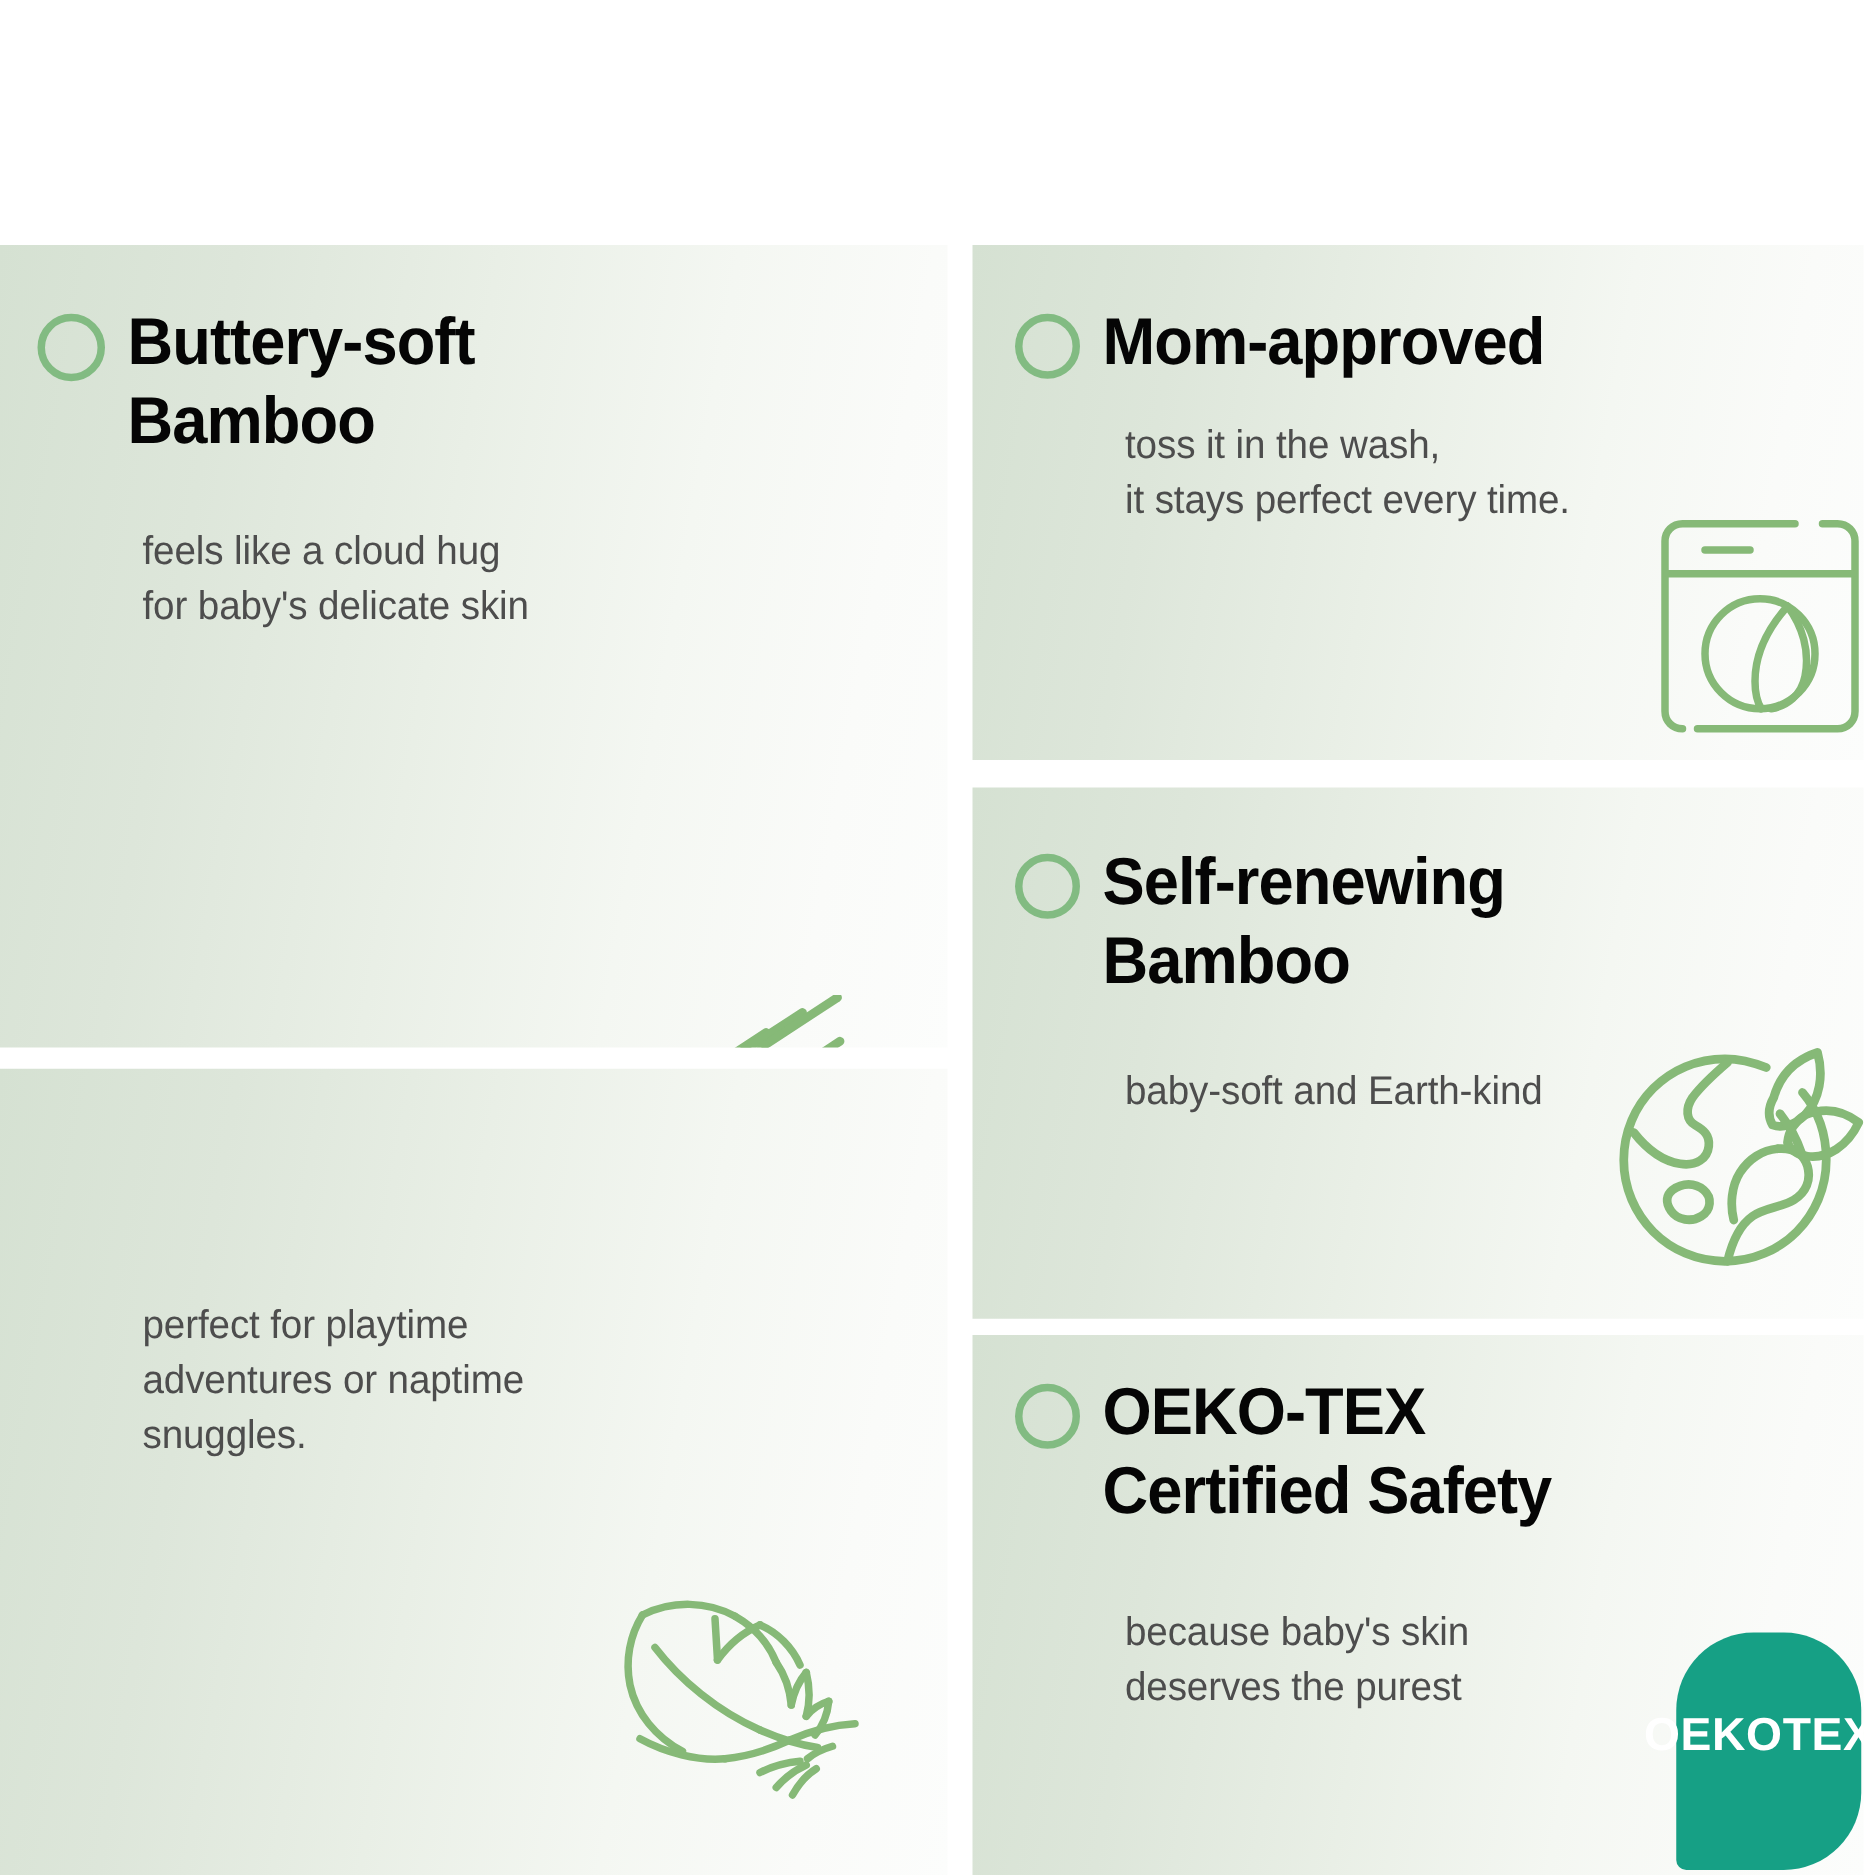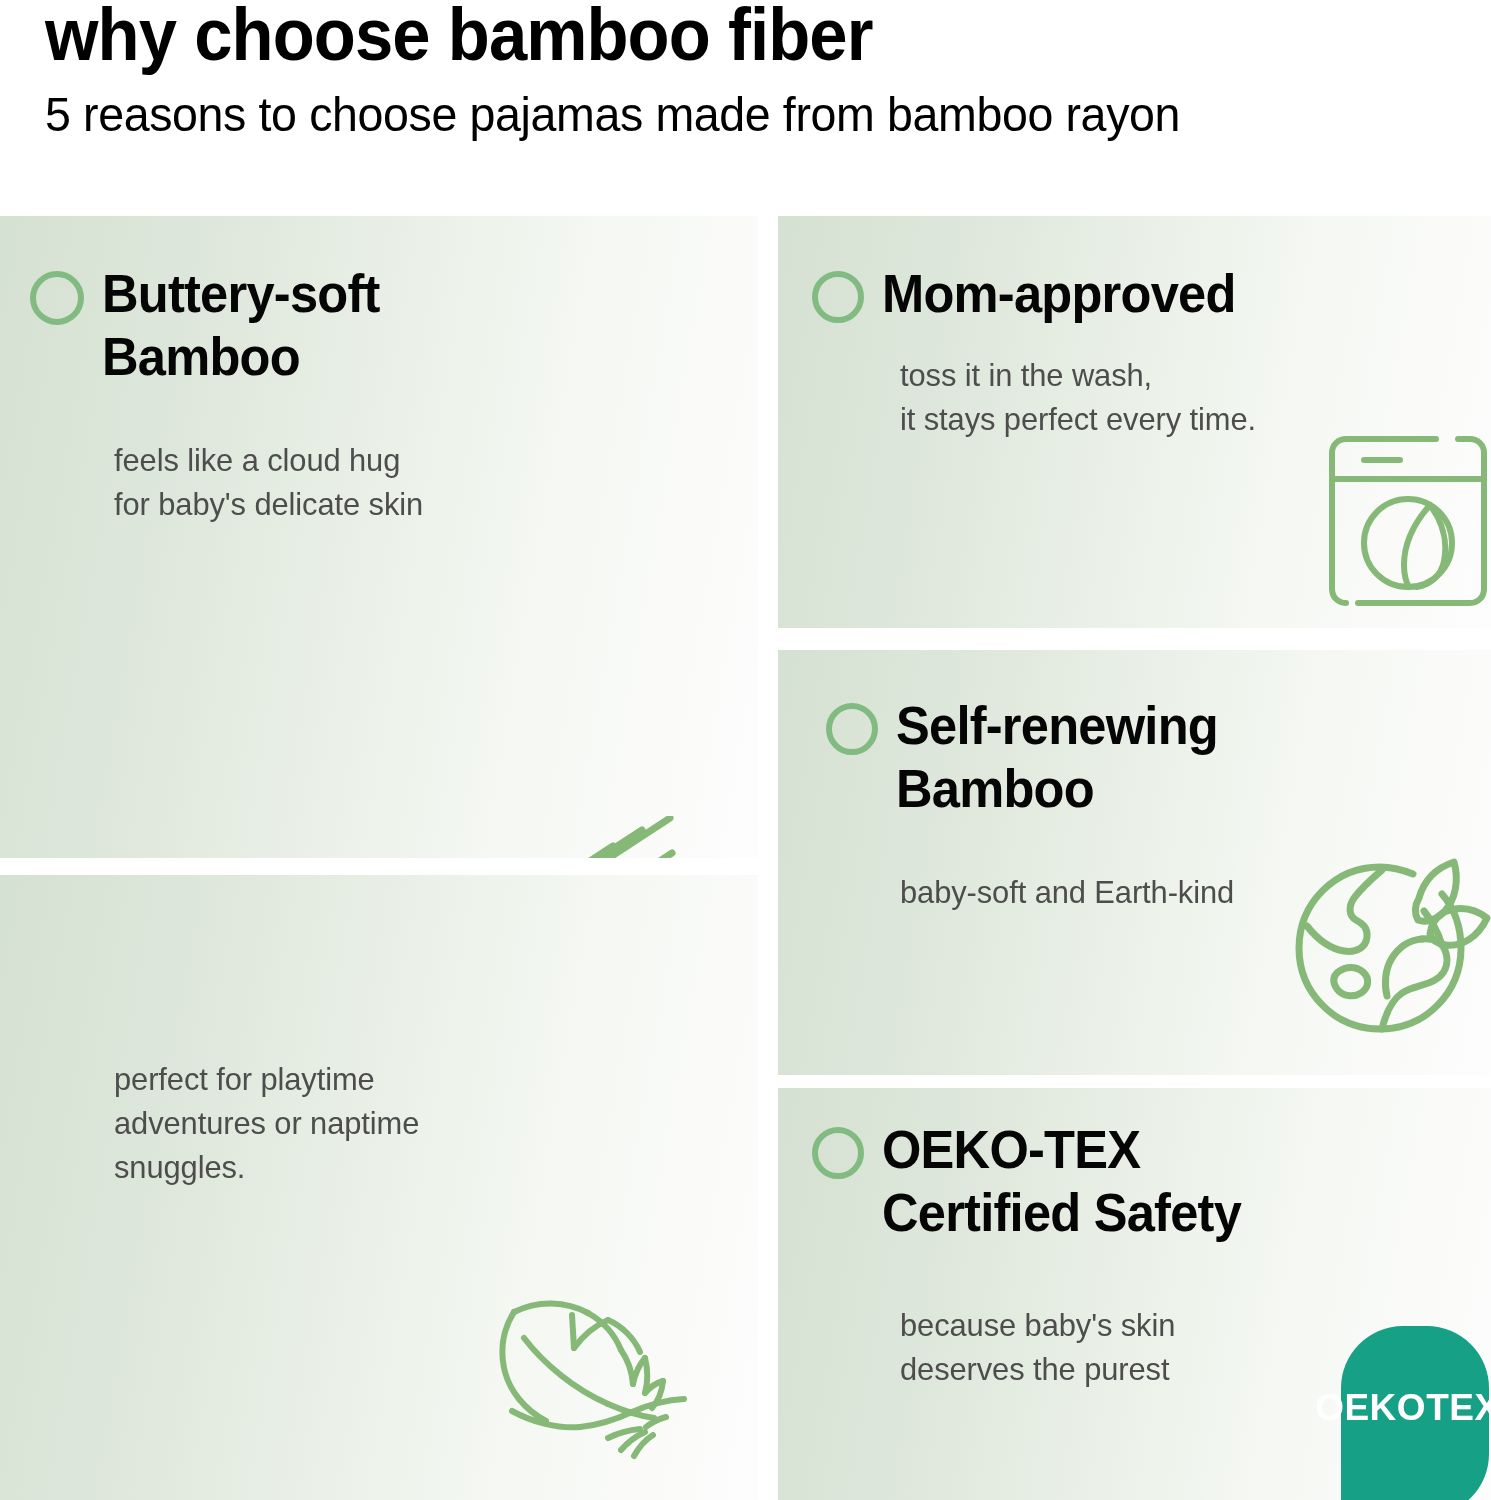"why choose bamboo fiber" div.header { html: <div> <div>why choose bamboo fiber</div> <div>5 reasons to choose pajamas made from bamboo rayon</div> </div> -> none }
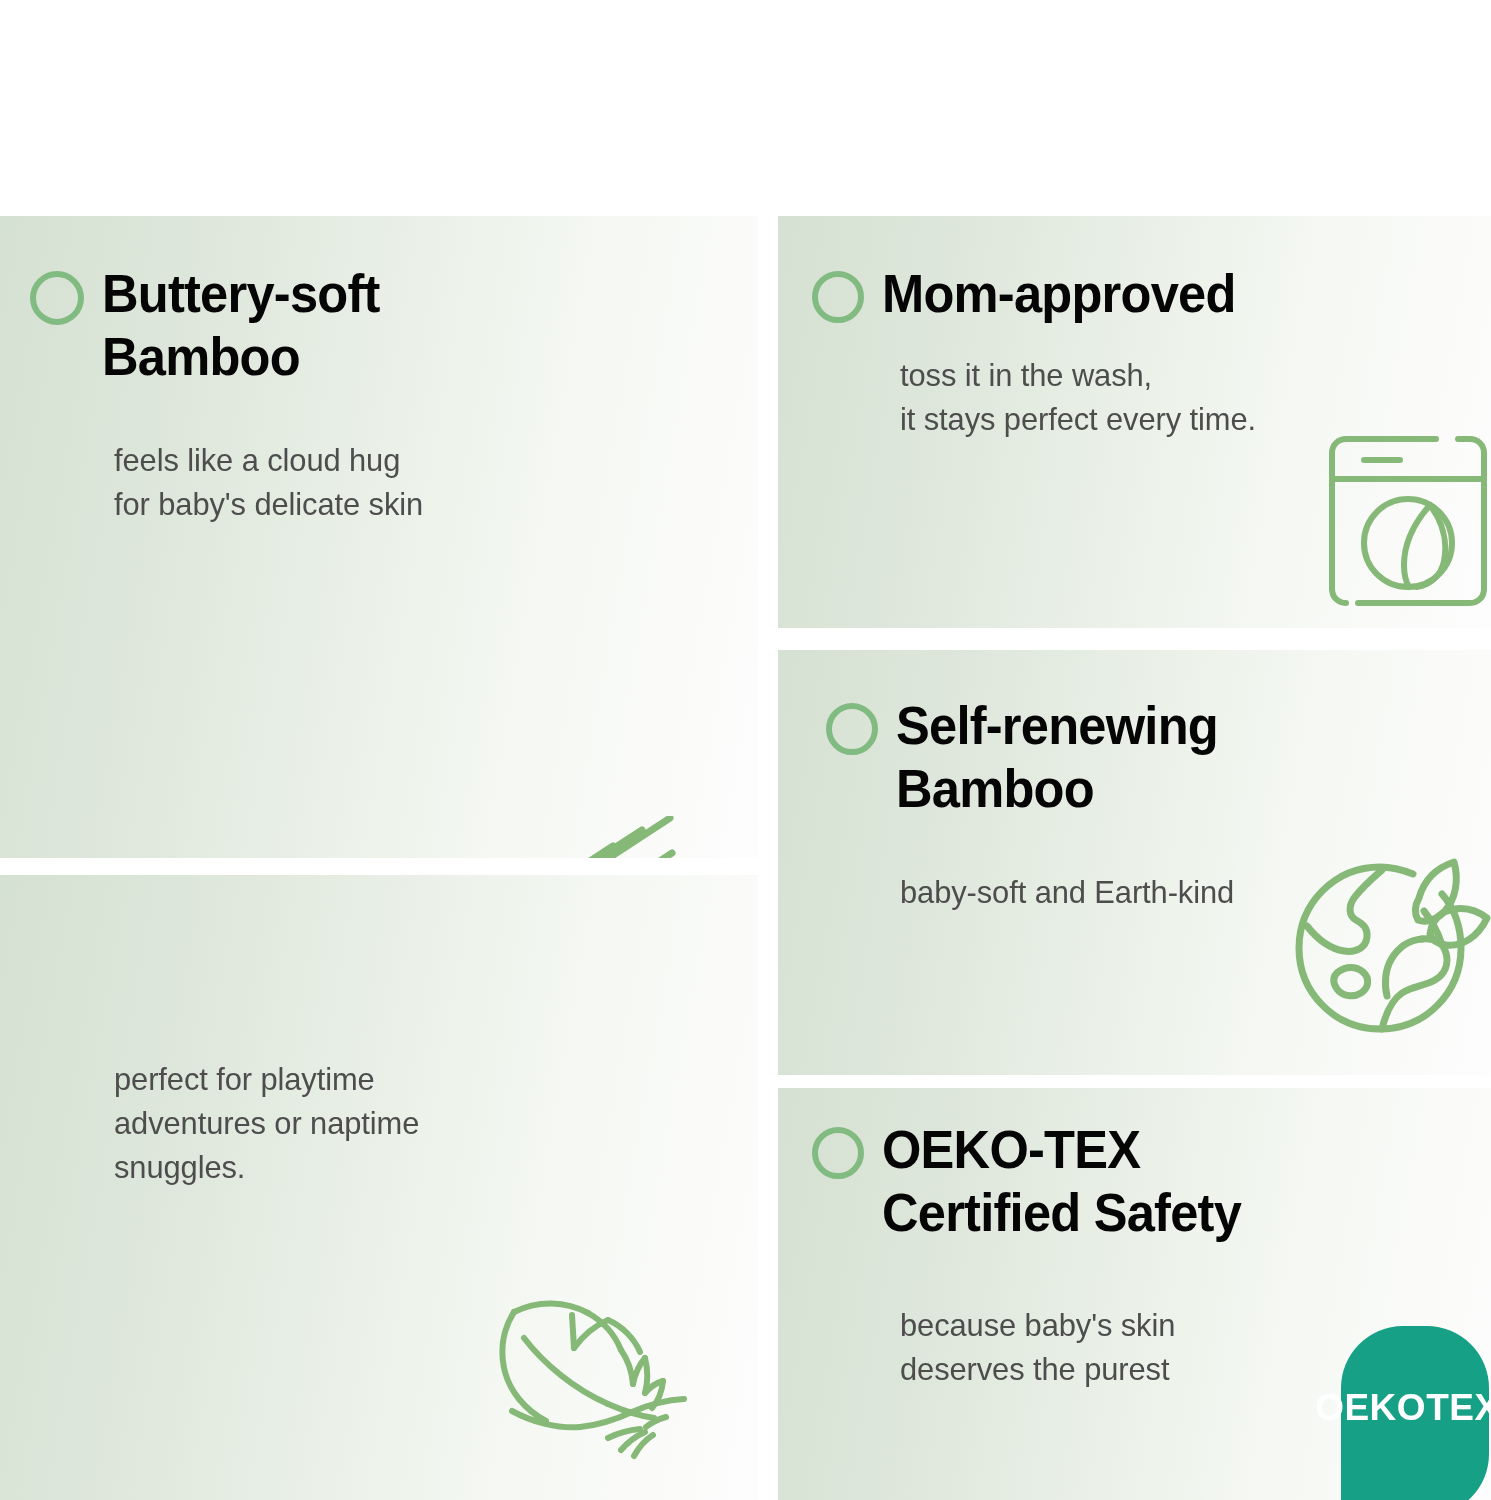"Buttery-soft" .card { margin-top: 20px -> none }
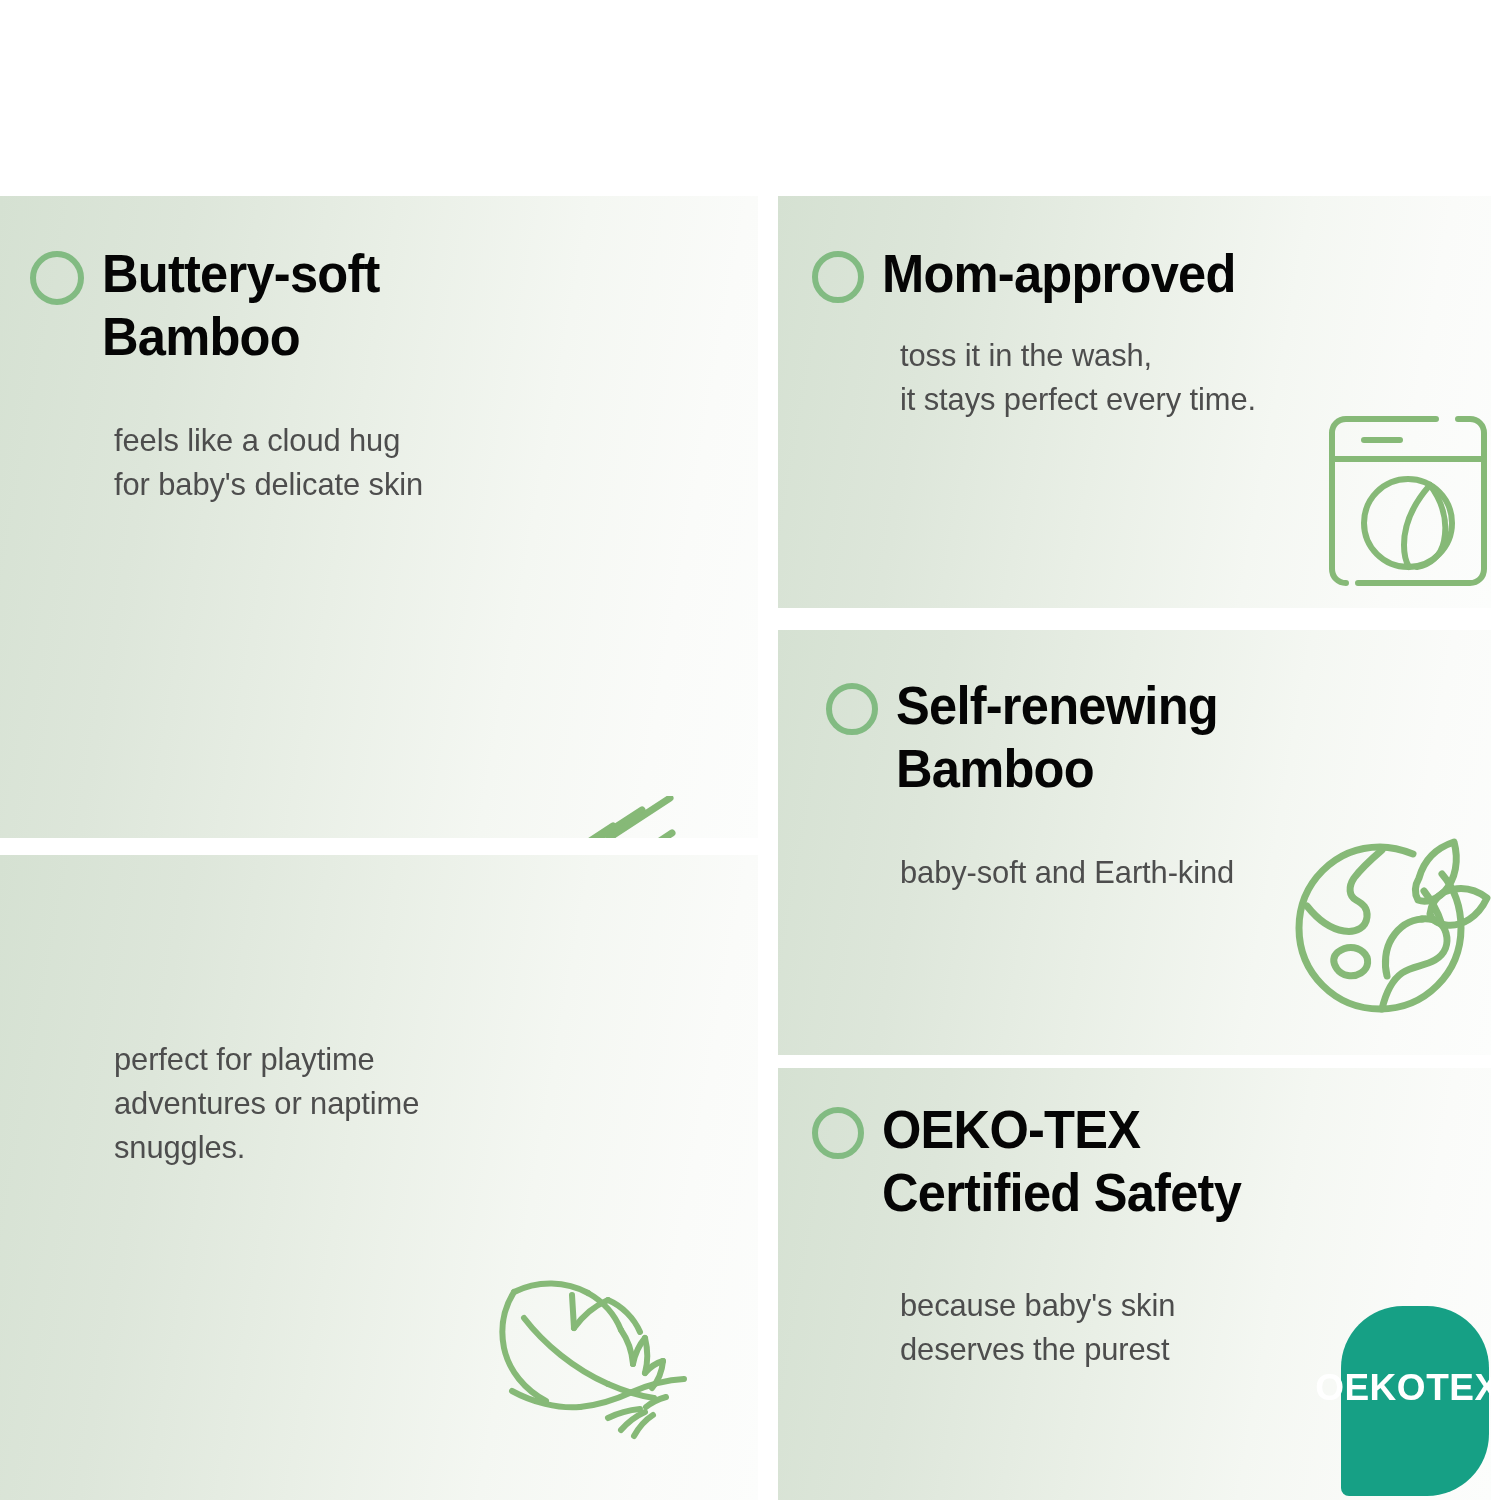"Self-renewing" .c3 .head-row { left: 48px -> 34px }
